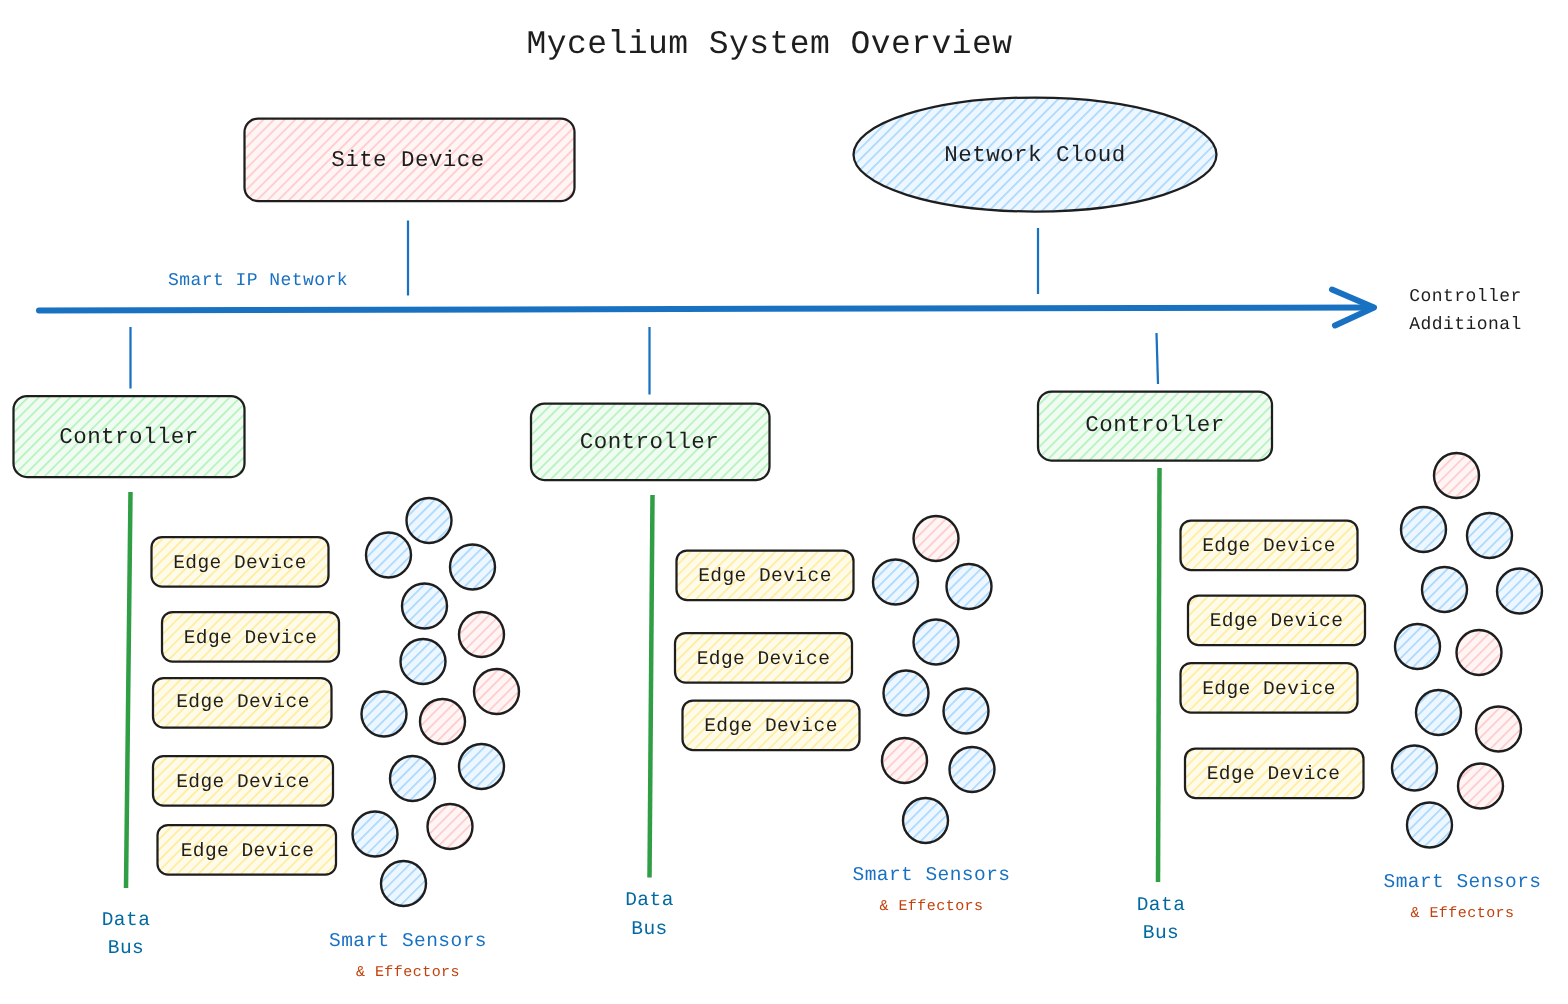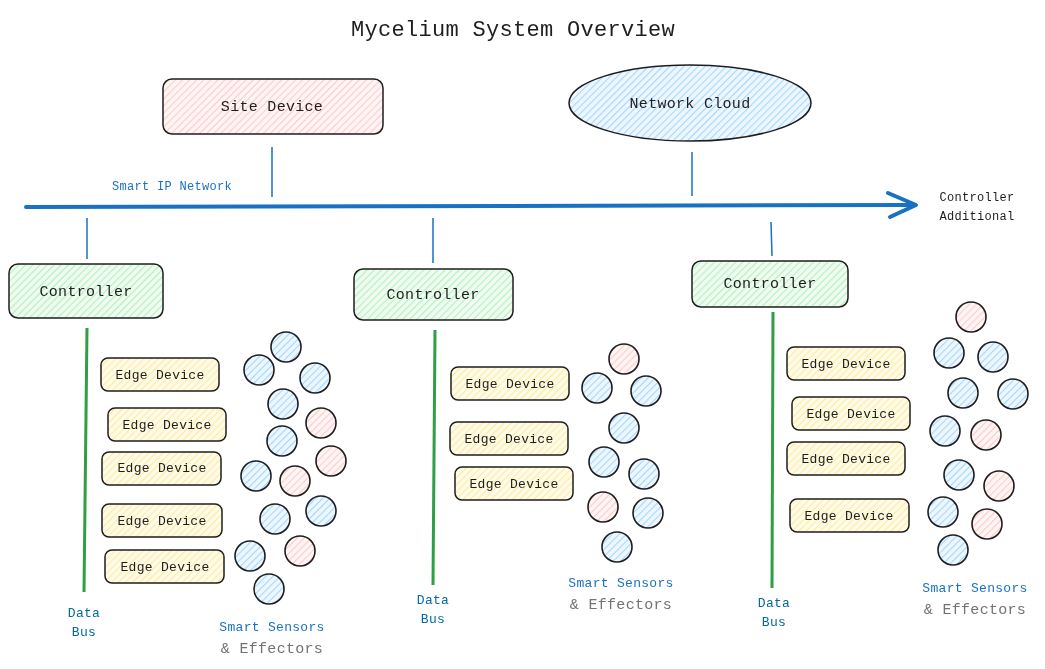"& Effectors" .red-text { color: #737373 -> #c2410c; font-size: 15px -> 10px }
